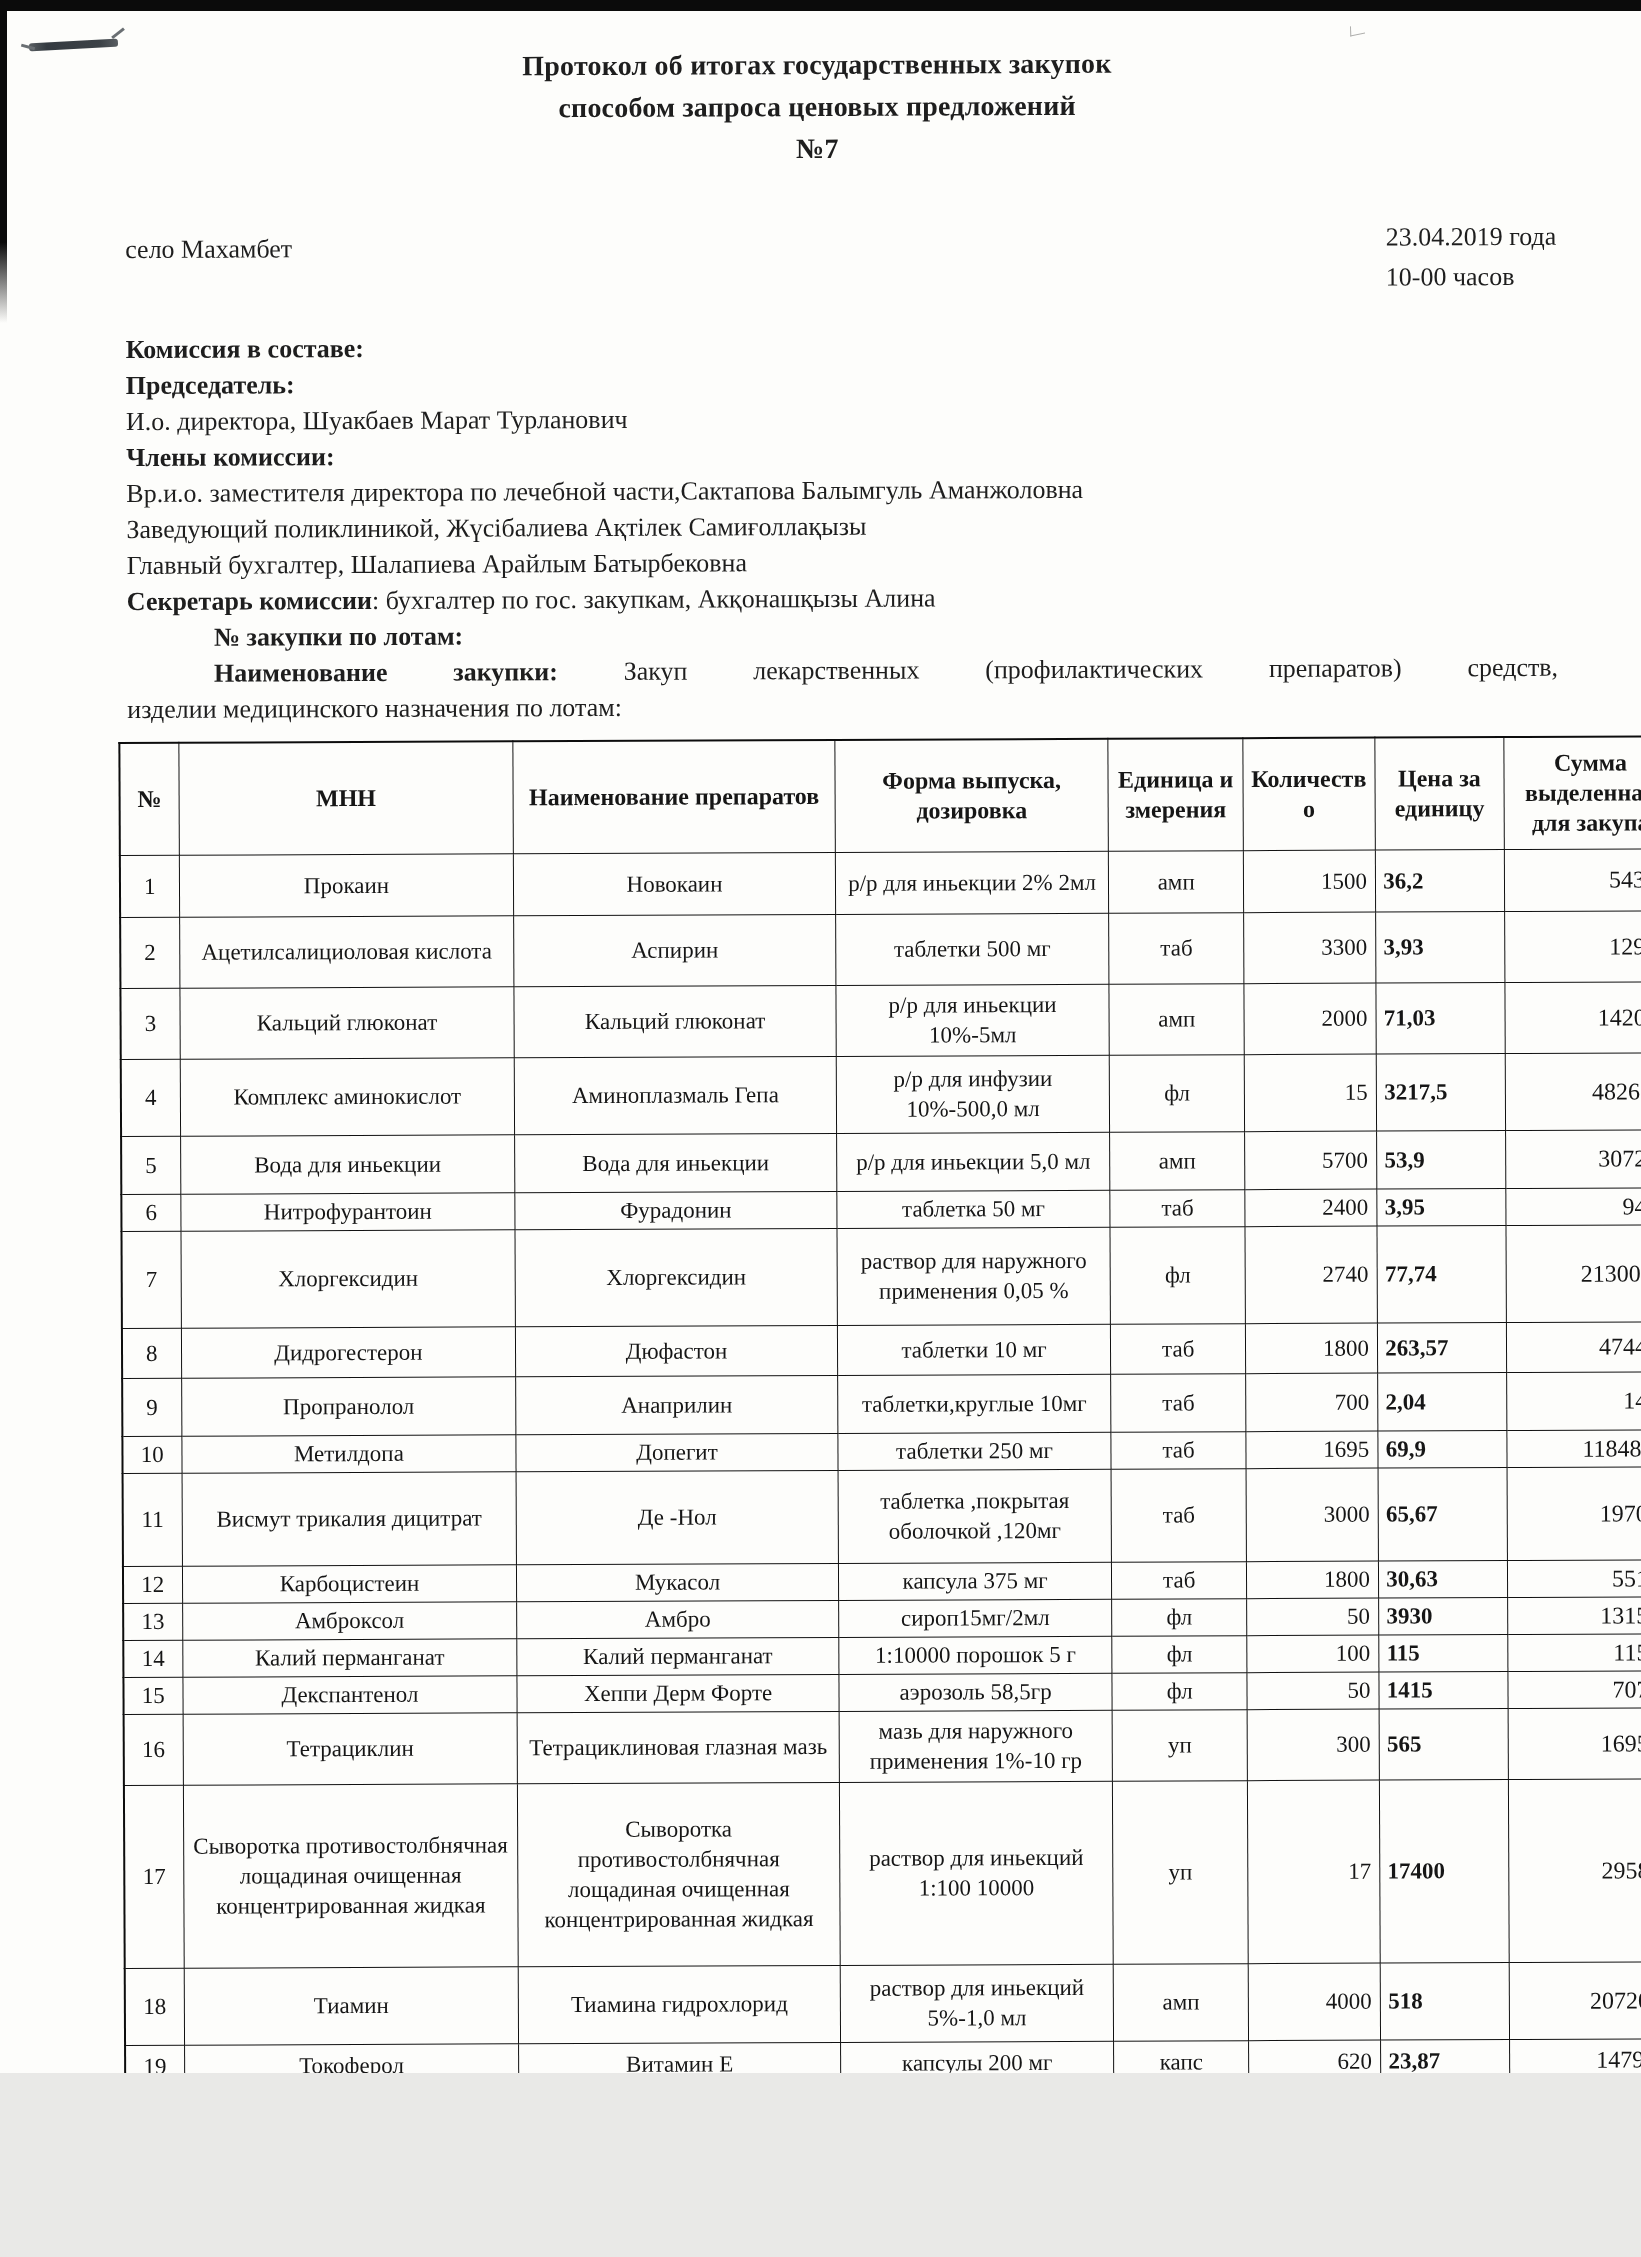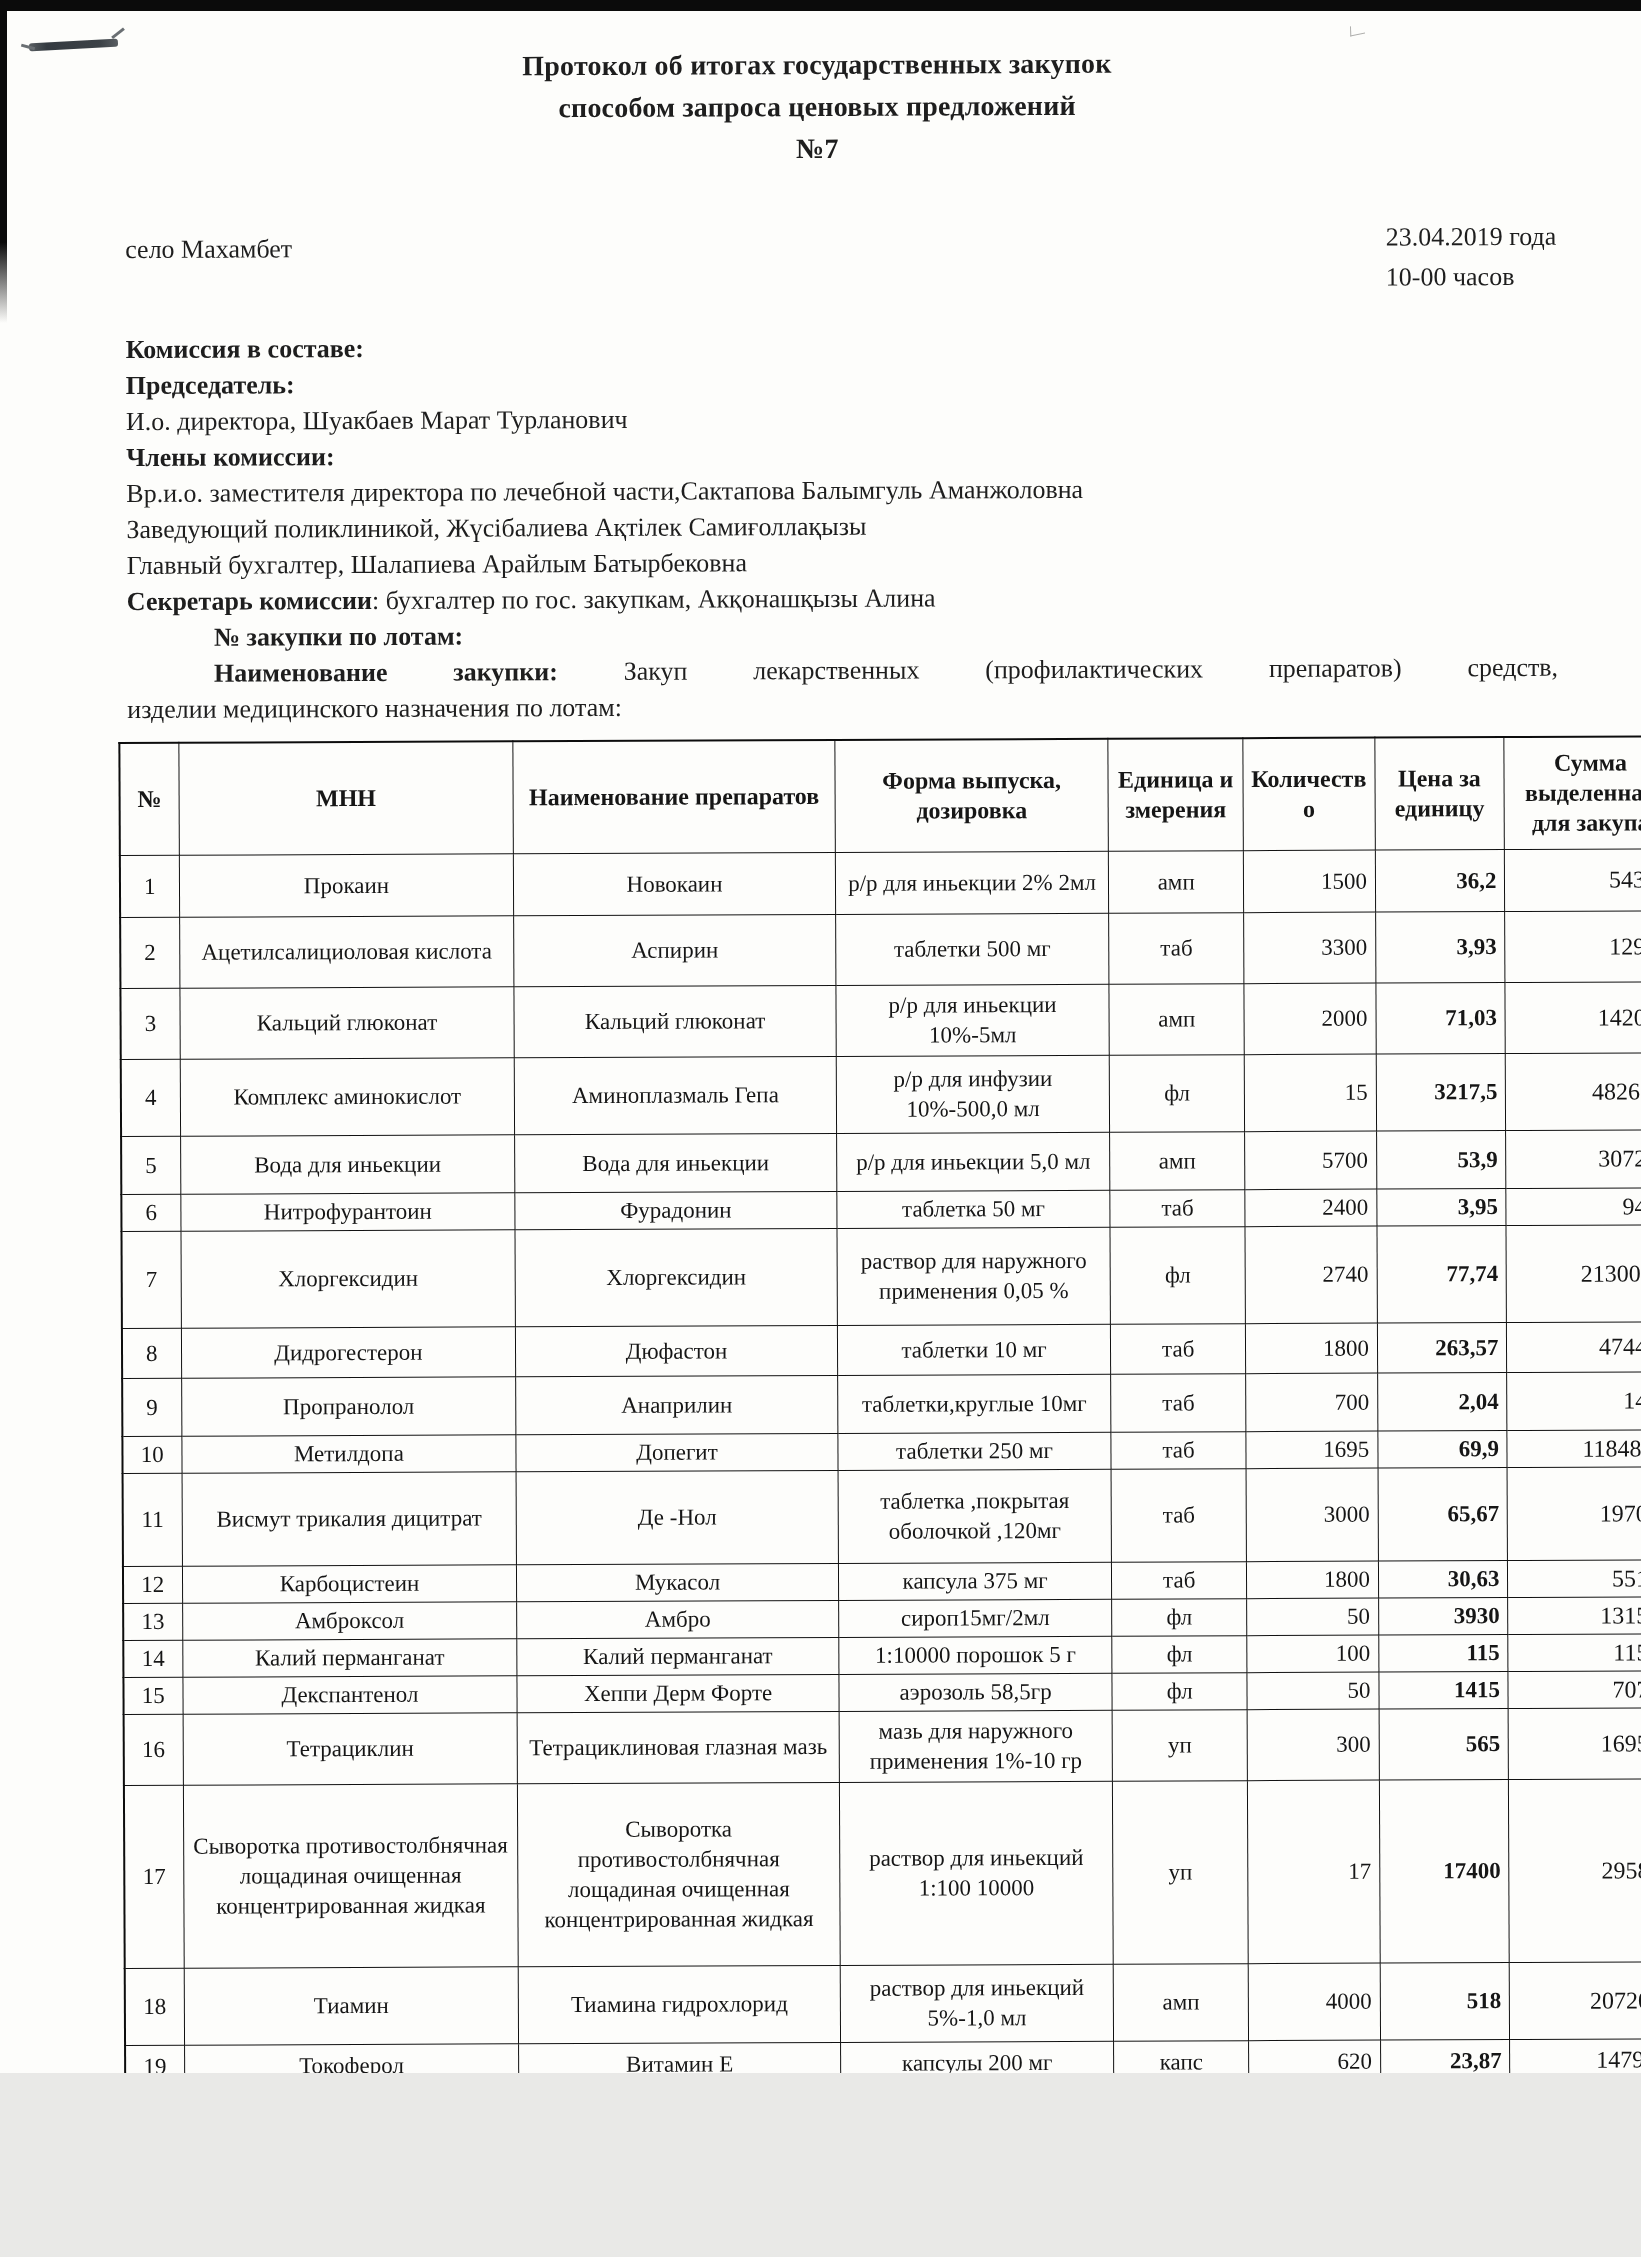"36,2" .c-price { text-align: right -> left }
